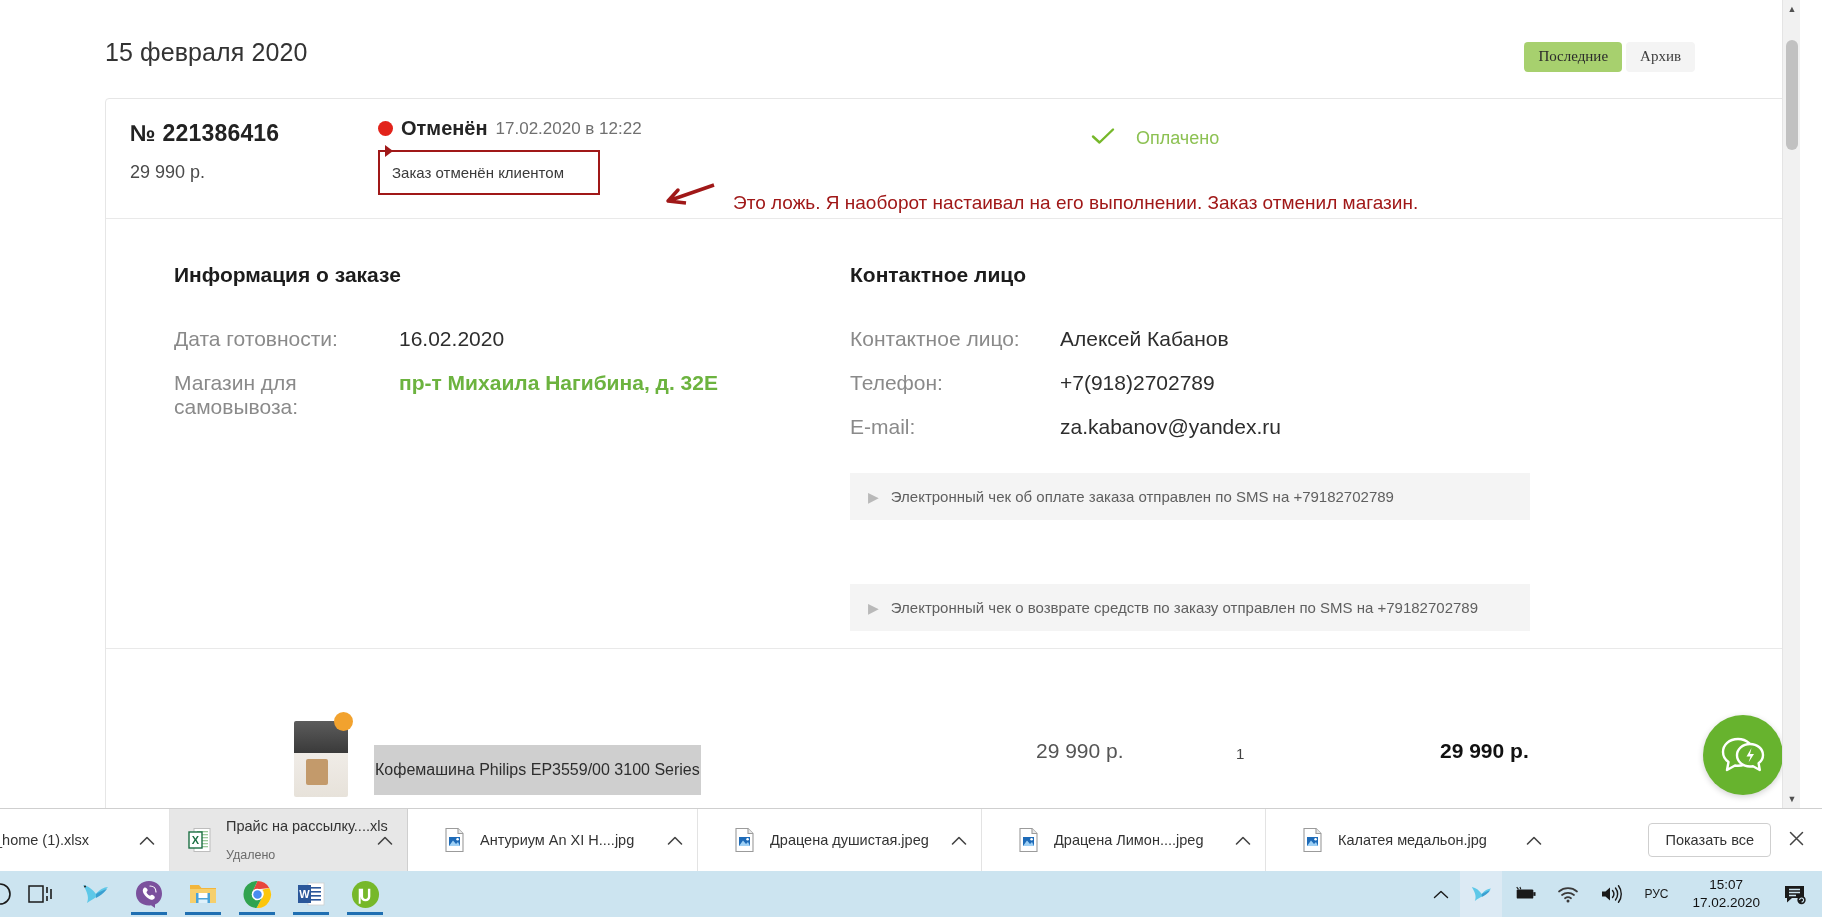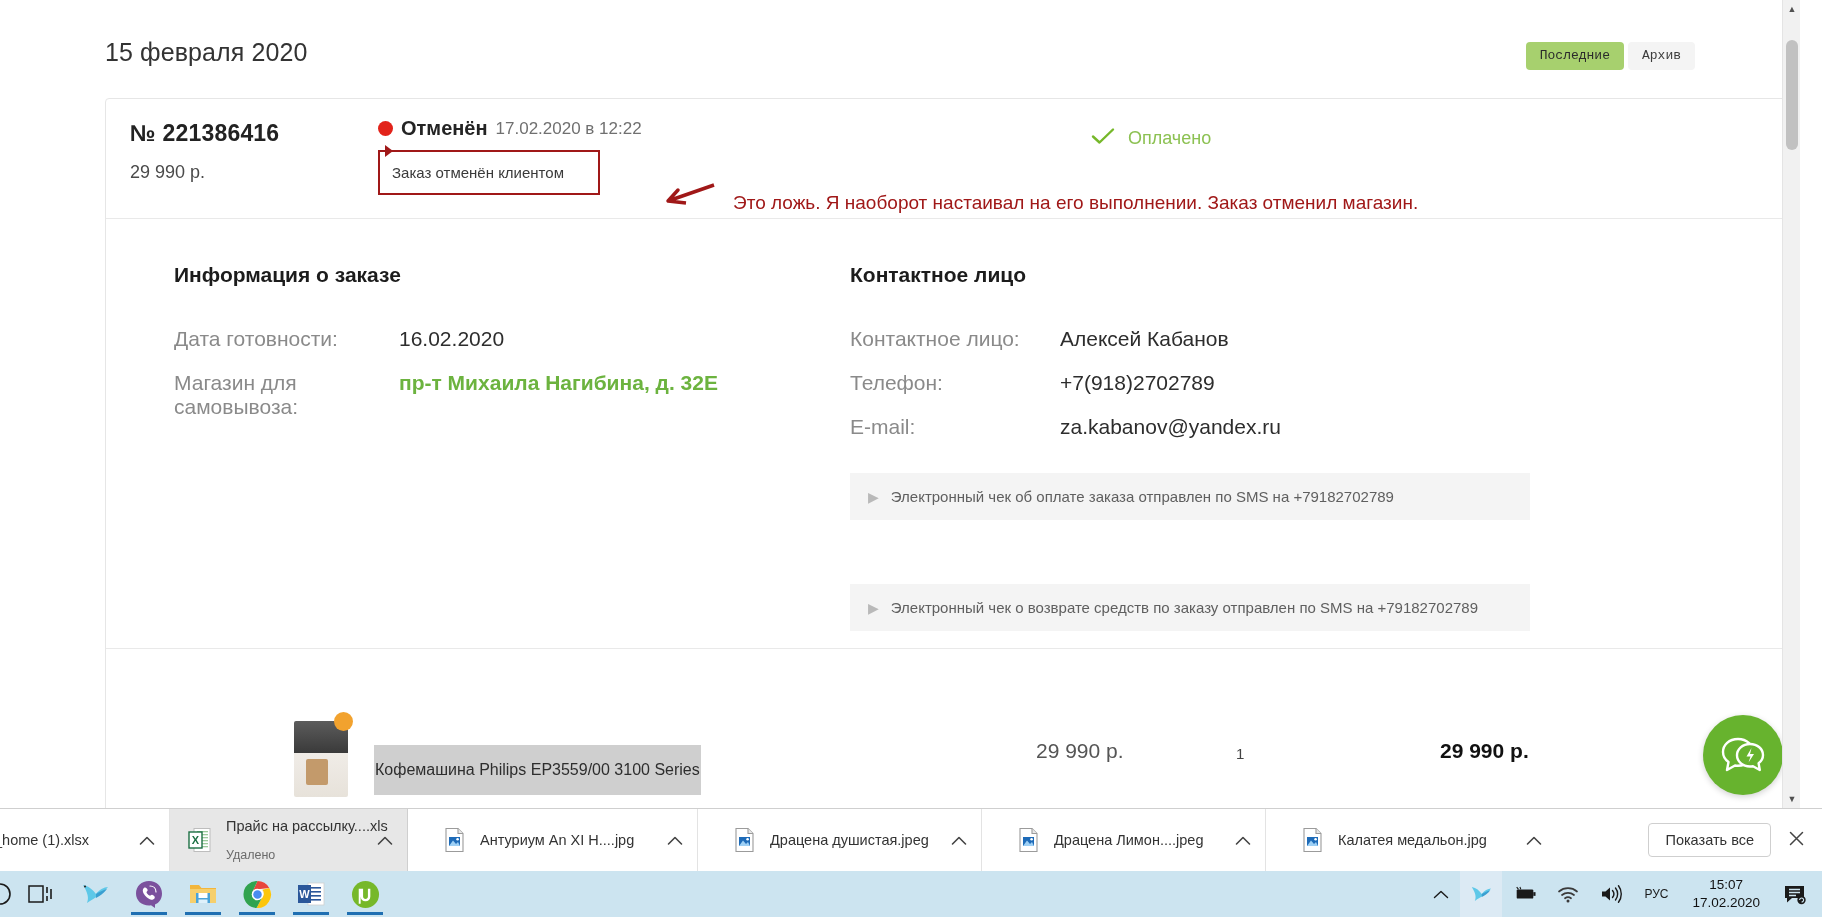"Последние" .toggle-btn { font-family: Liberation Mono, monospace -> Liberation Serif, serif; font-size: 13px -> 15px }
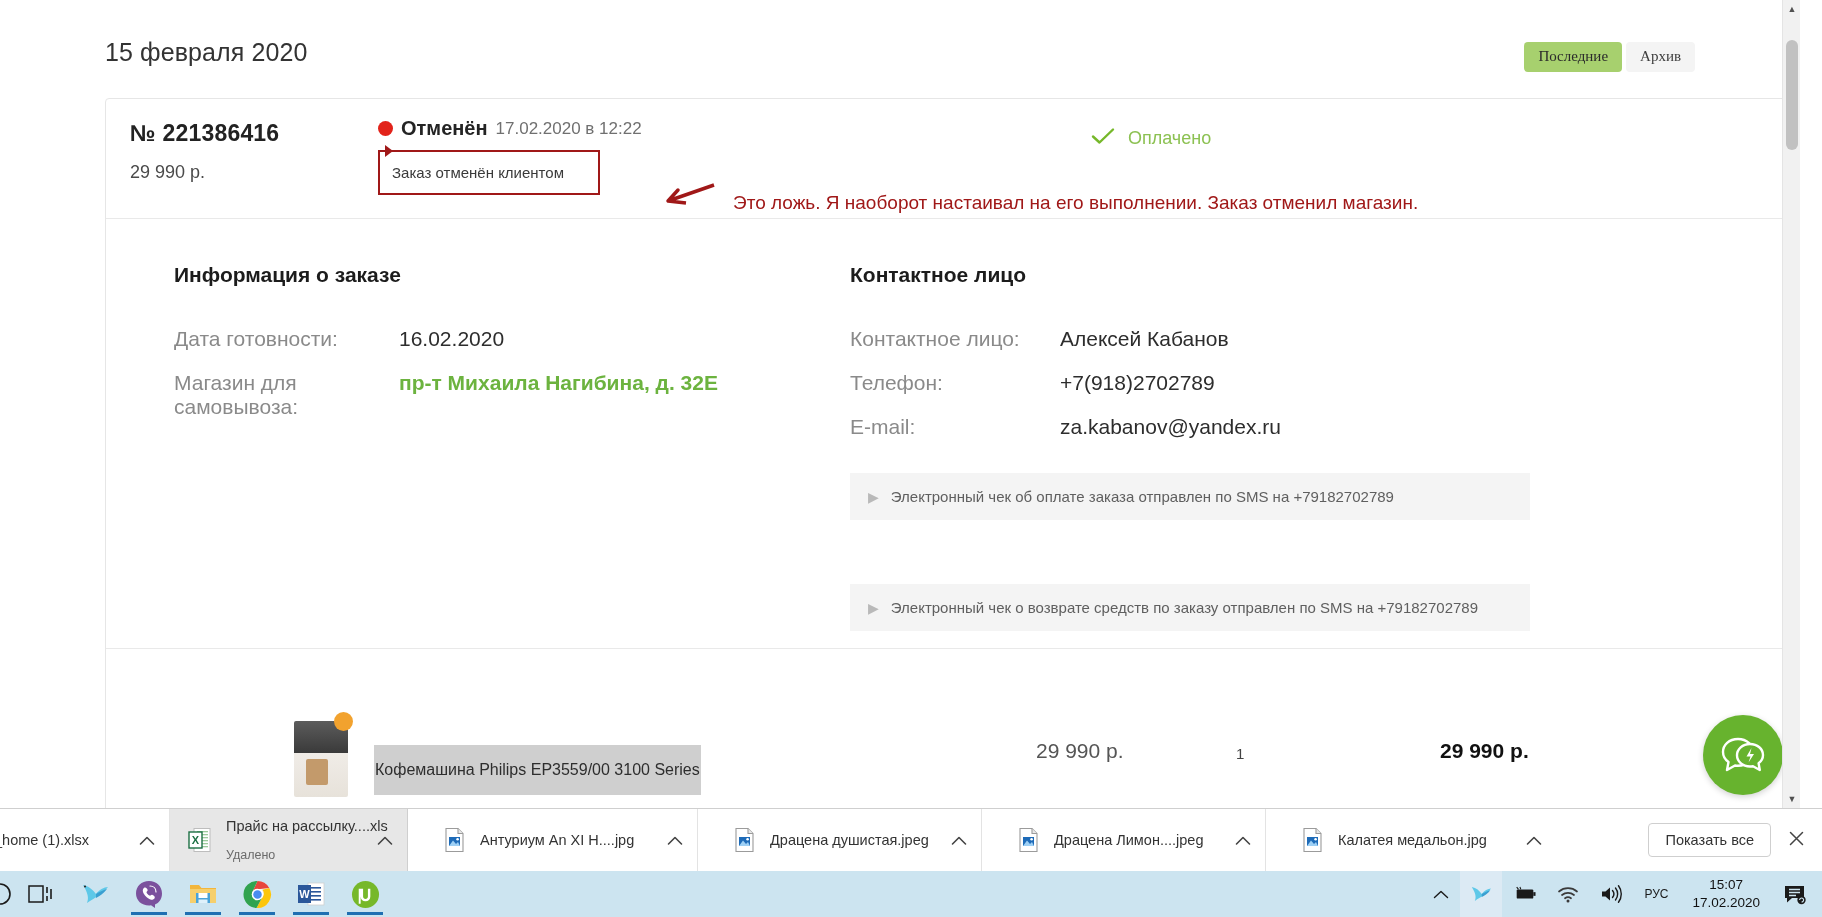"Оплачено" .paid-block { gap: 13px -> 21px }
